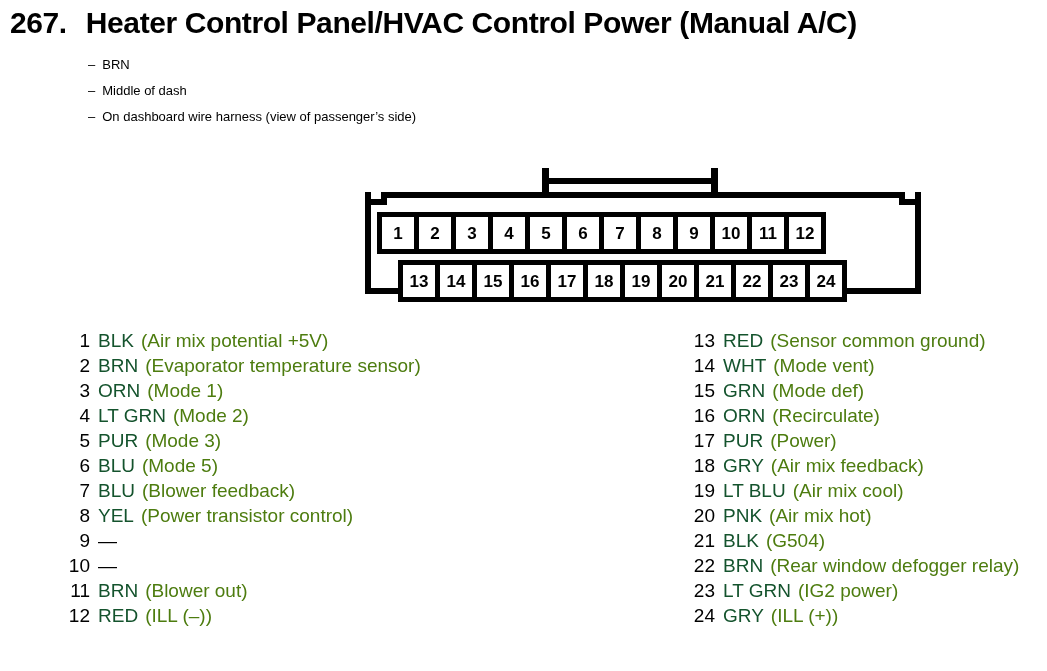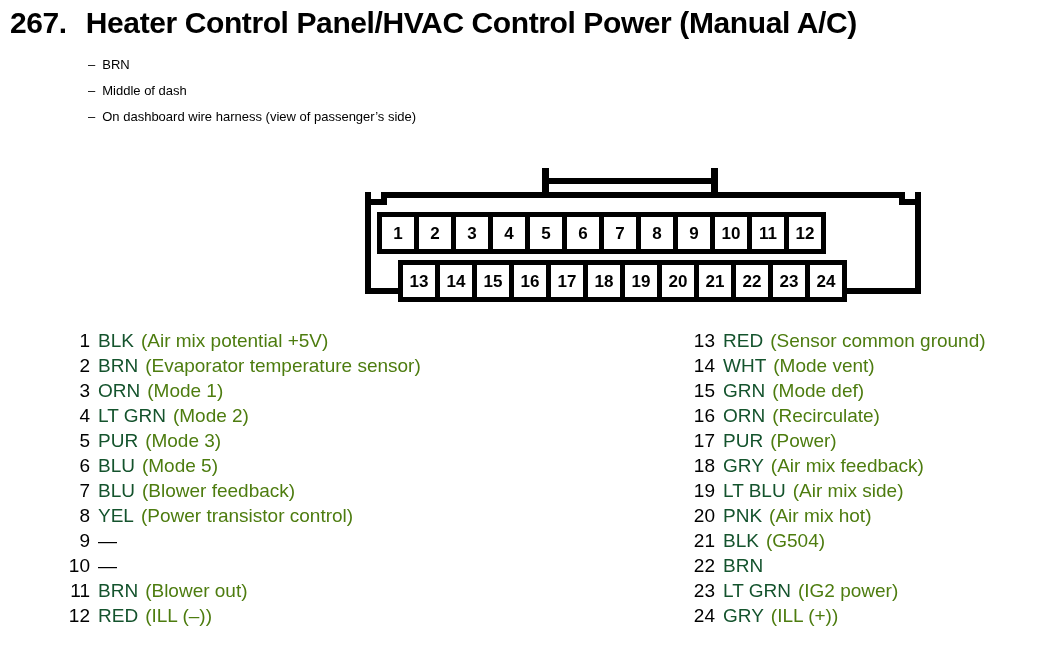"(Air mix side)" span.pdesc { text: side -> cool }
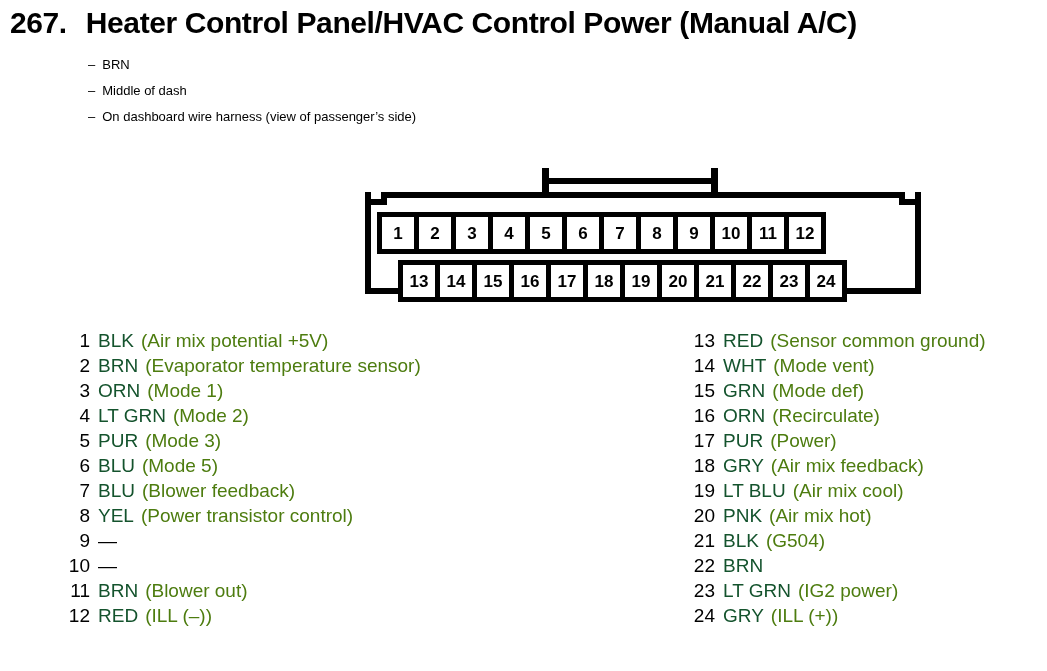"(Rear window defogger relay)" span.pdesc { html: none -> <span>(Rear window defogger relay)</span> }
